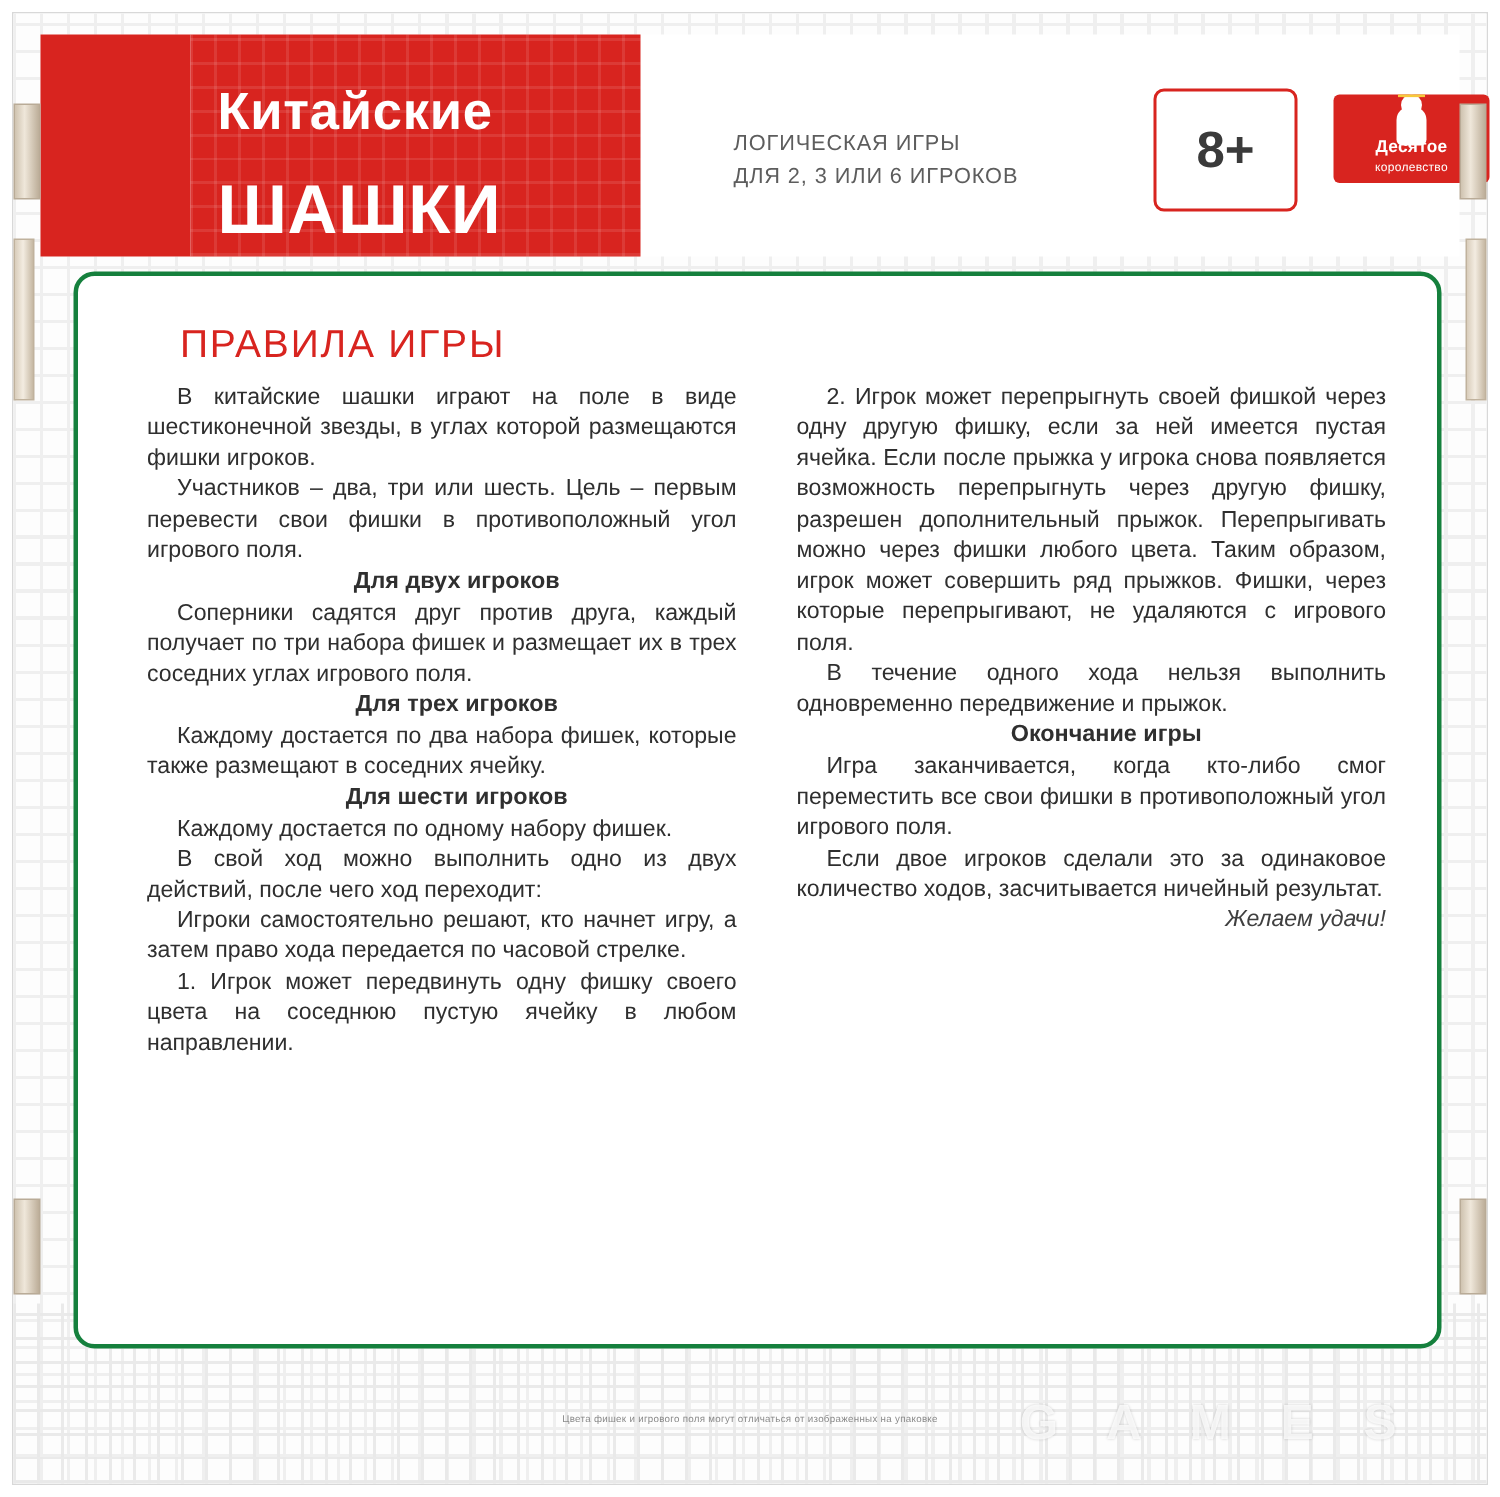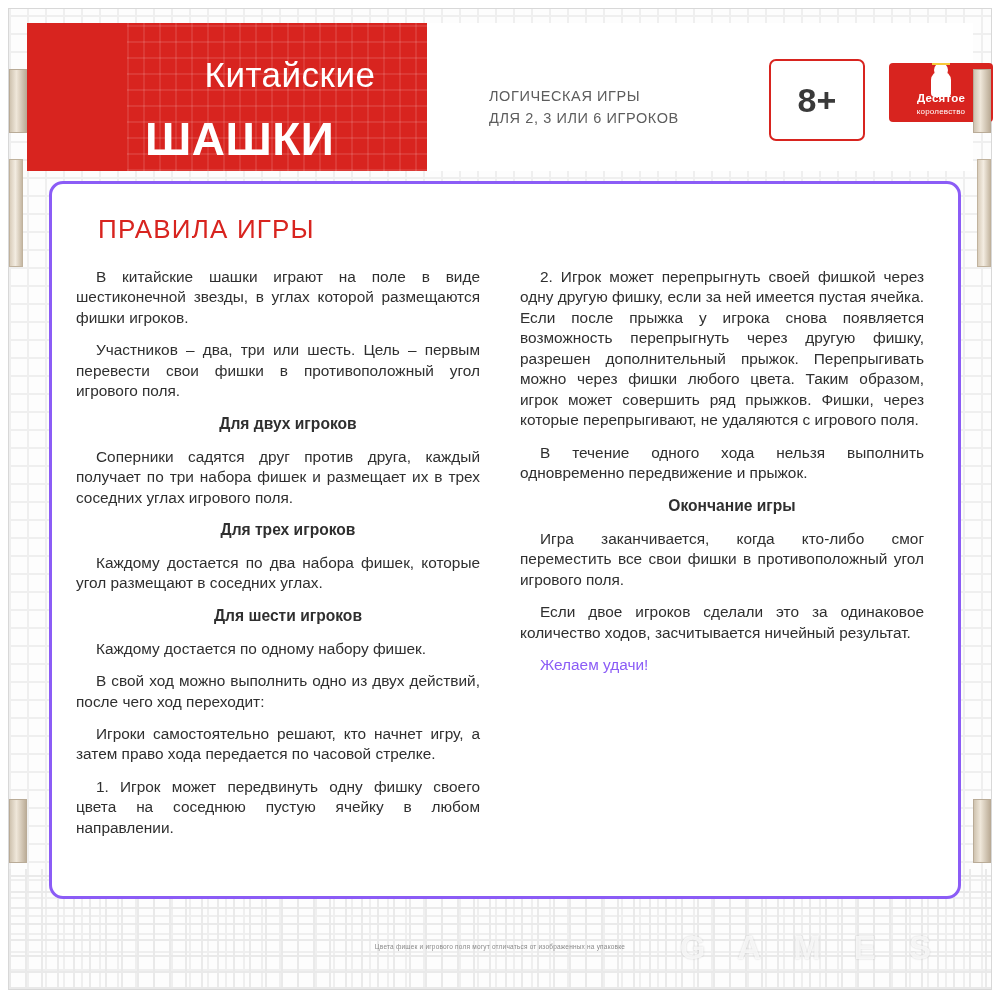"Китайские" .title-1 { font-weight: normal -> bold; text-align: center -> none }
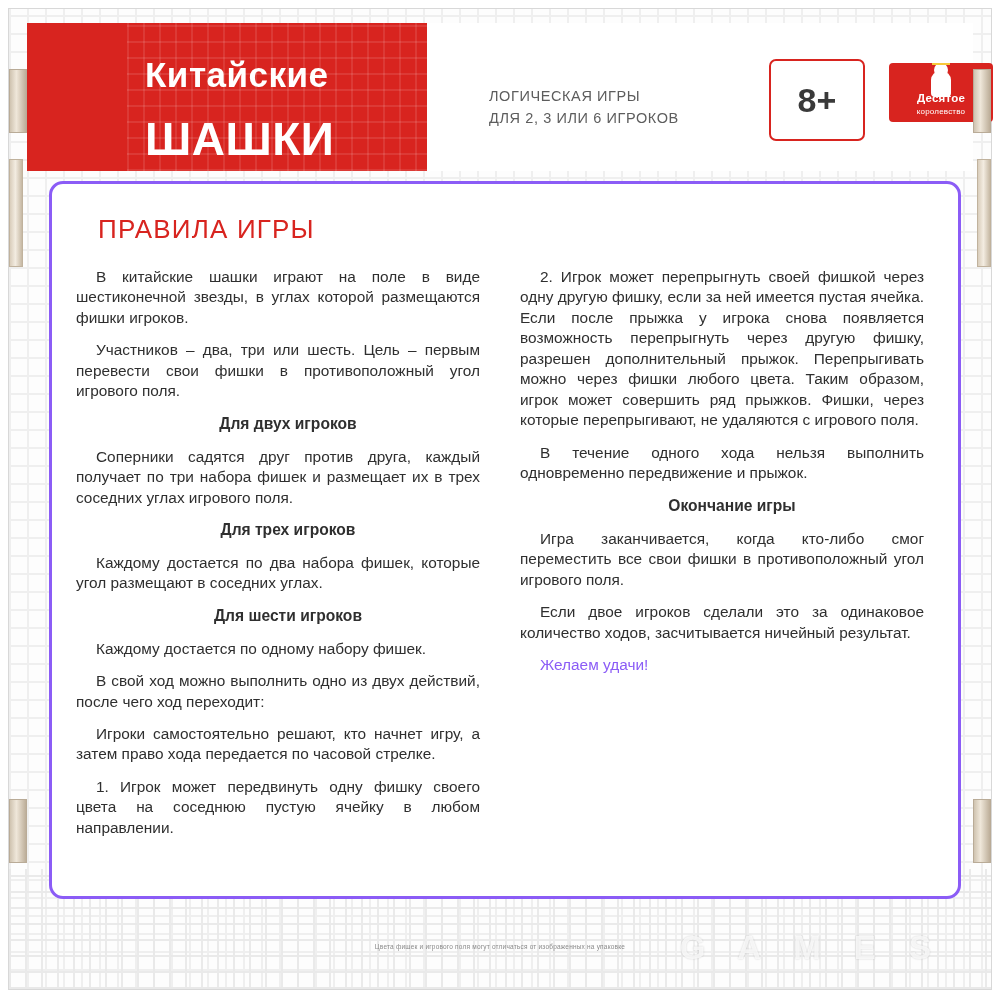"ПРАВИЛА ИГРЫ" .rules-panel { border: 3px solid #8b5cf6 -> 3px solid #15803d; padding: 26px 34px 0 24px -> 26px 34px 0 46px }
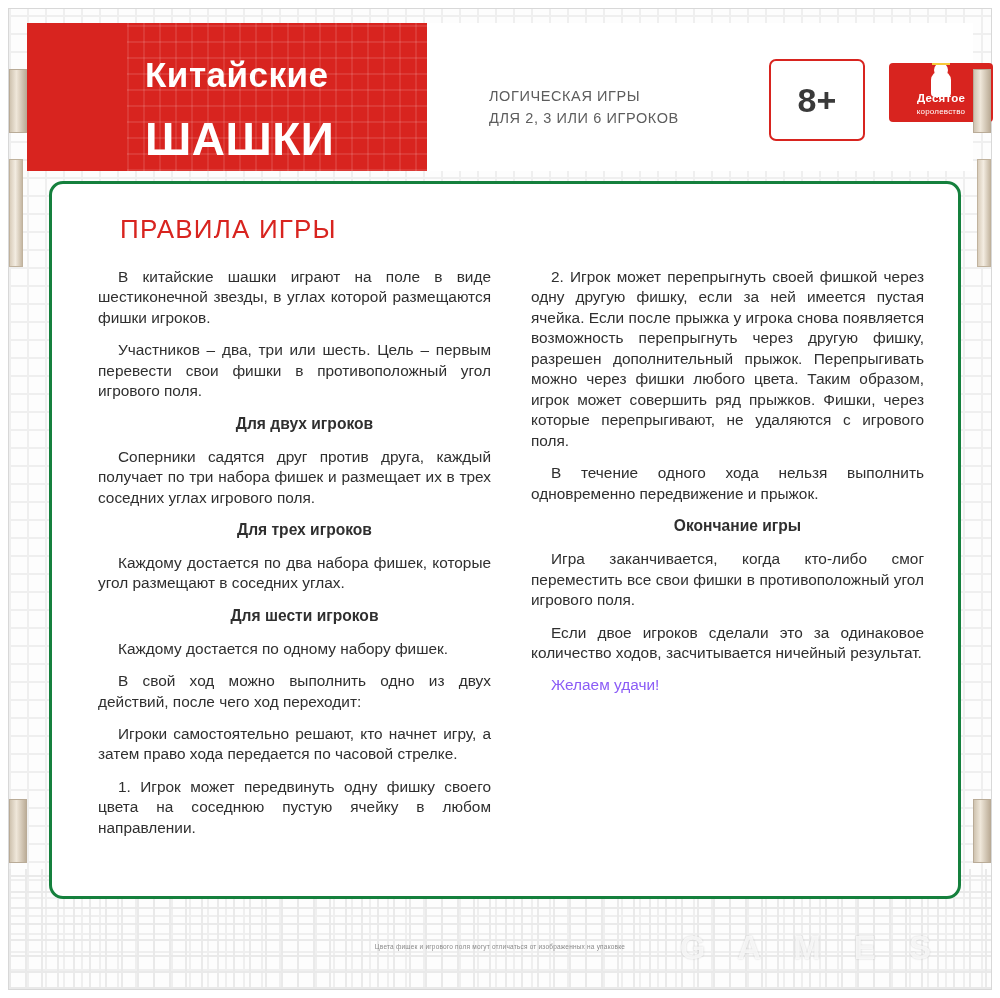"В китайские шашки играют на" .col p { margin: 12px 0 0 0 -> 0 0 0 0 }
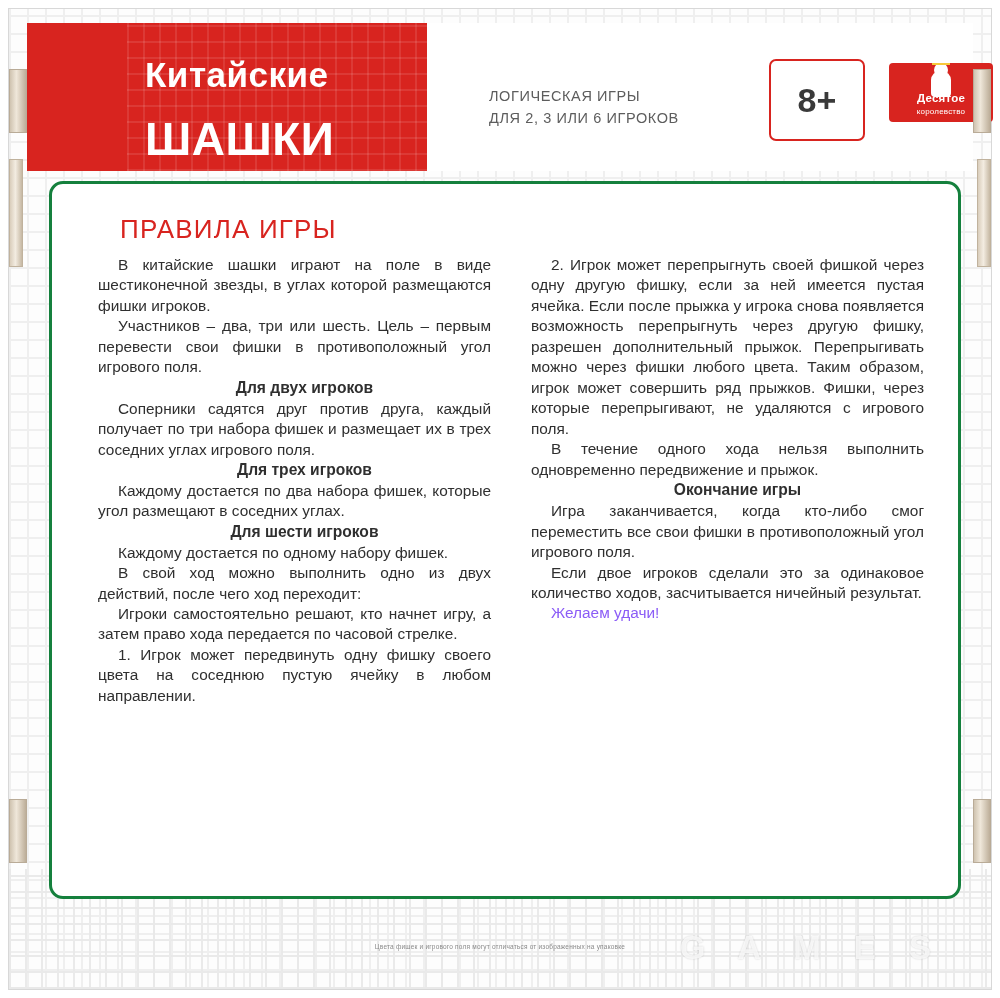"Каждому достается по два набора" p { text: угол размещают в соседних углах -> также размещают в соседних ячейку }
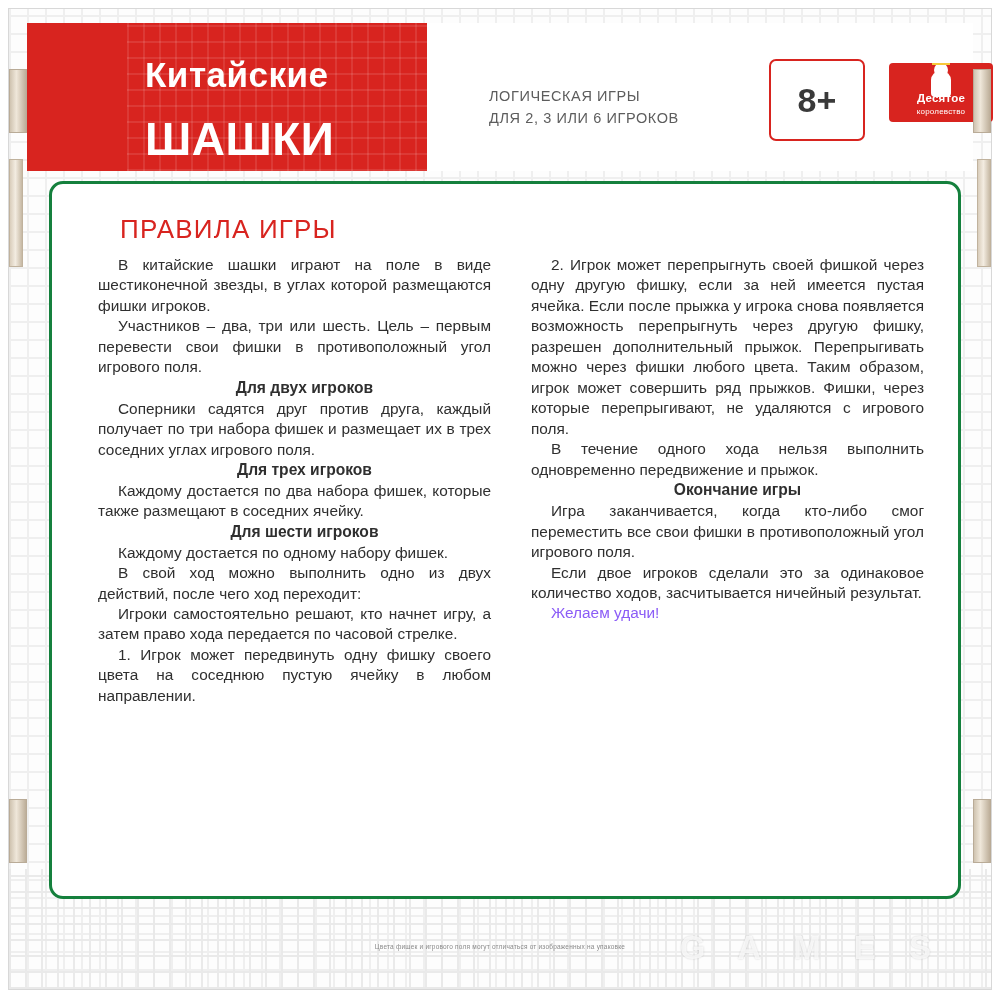"Желаем удачи!" .wish { color: #8b5cf6 -> #404040; font-style: none -> italic; text-align: left -> right }
